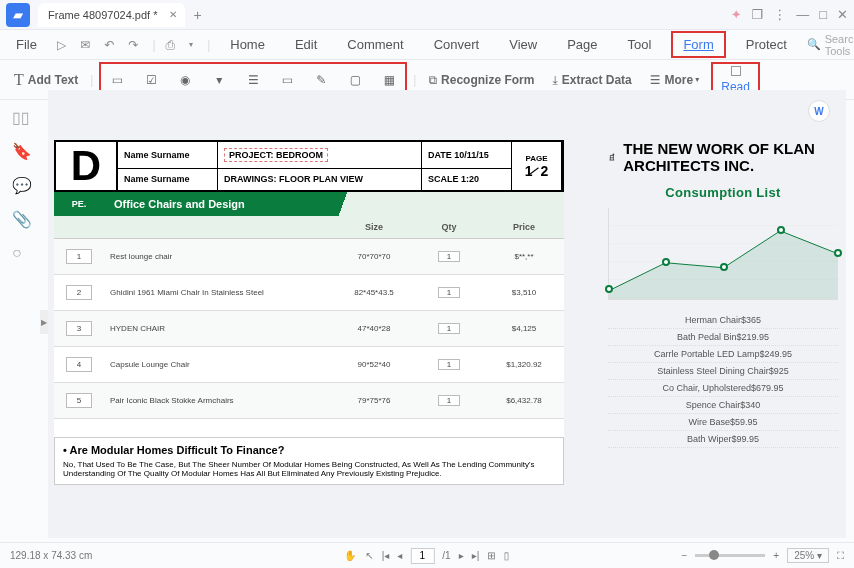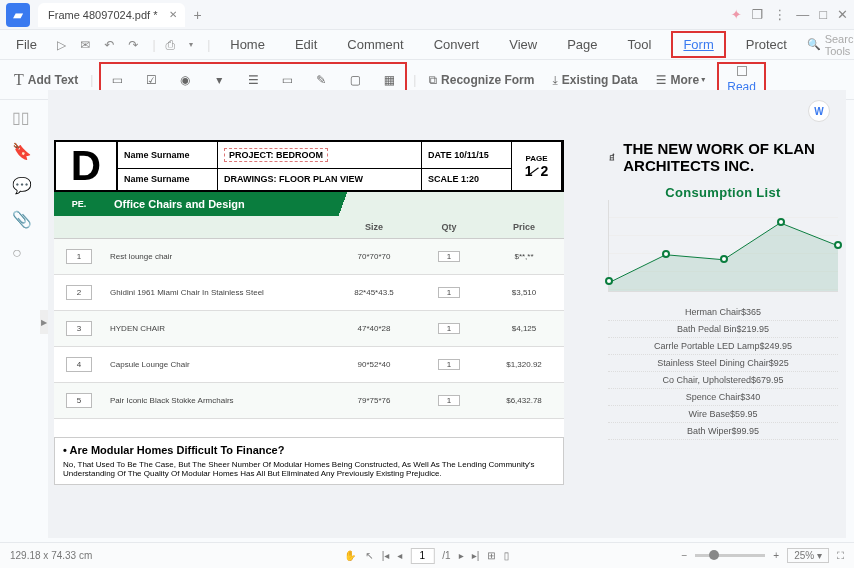"Existing Data" span.label { text: Existing -> Extract }
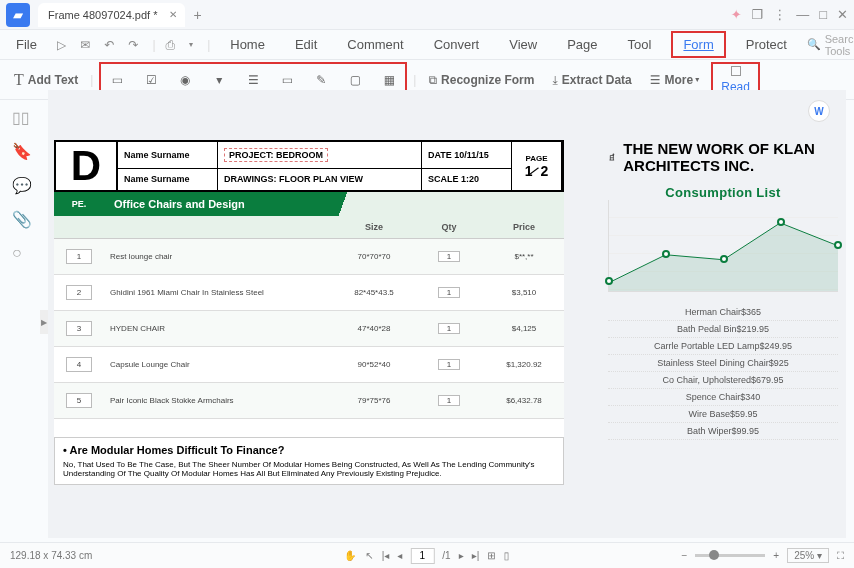"Consumption List" .consumption-title { margin: 0 0 -> 8px 0 }
